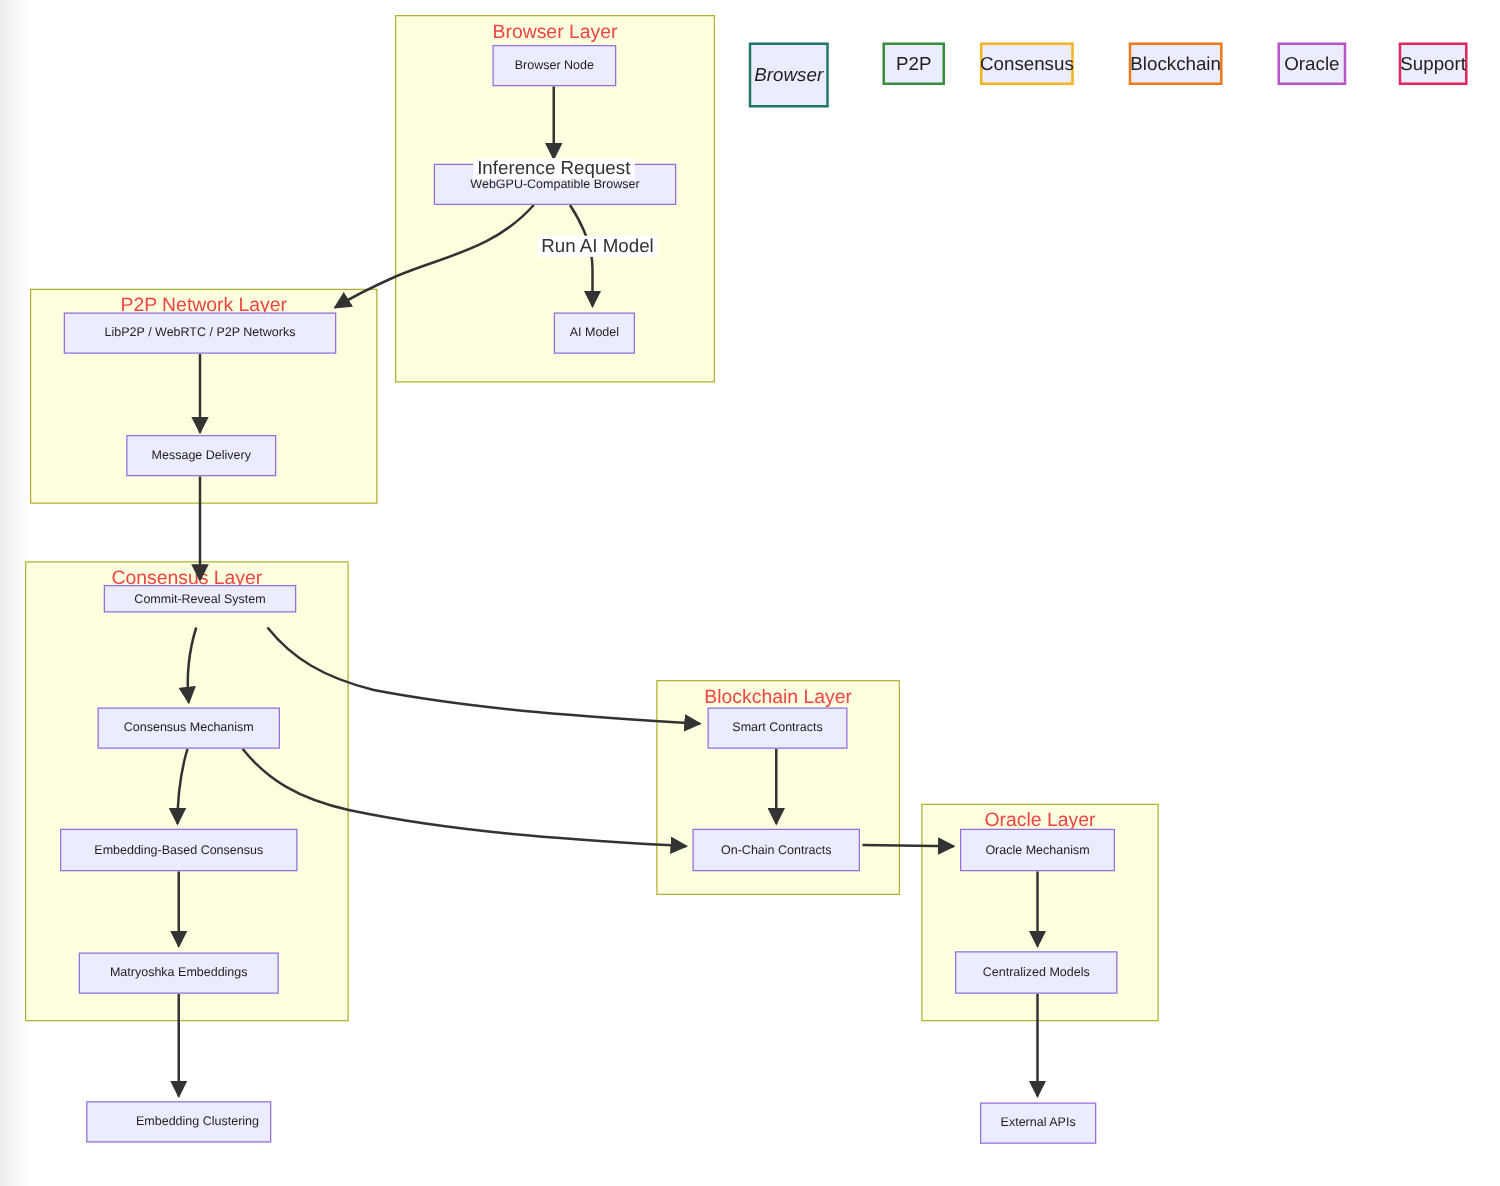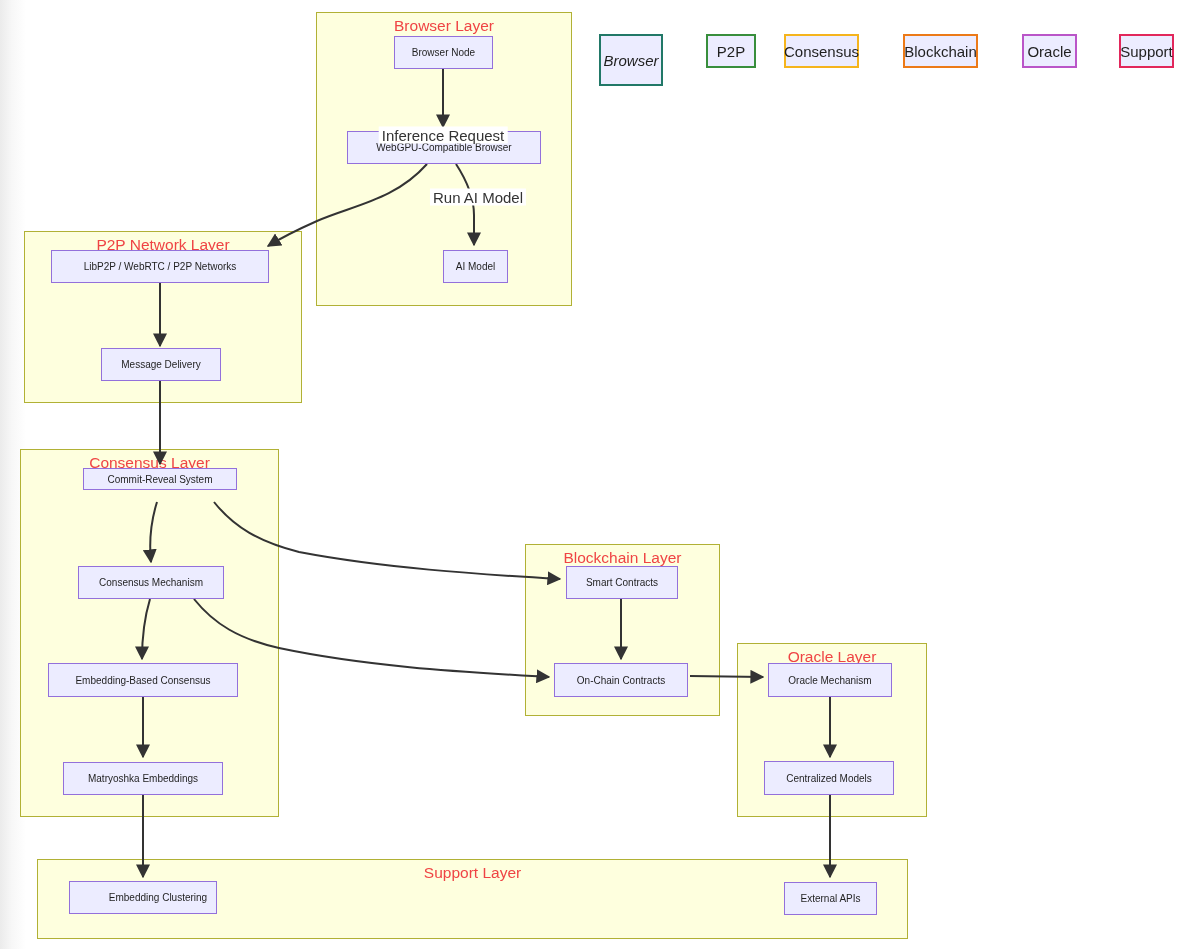"Support Layer" div.layer { html: <div> <div>Support Layer</div> </div> -> none }
